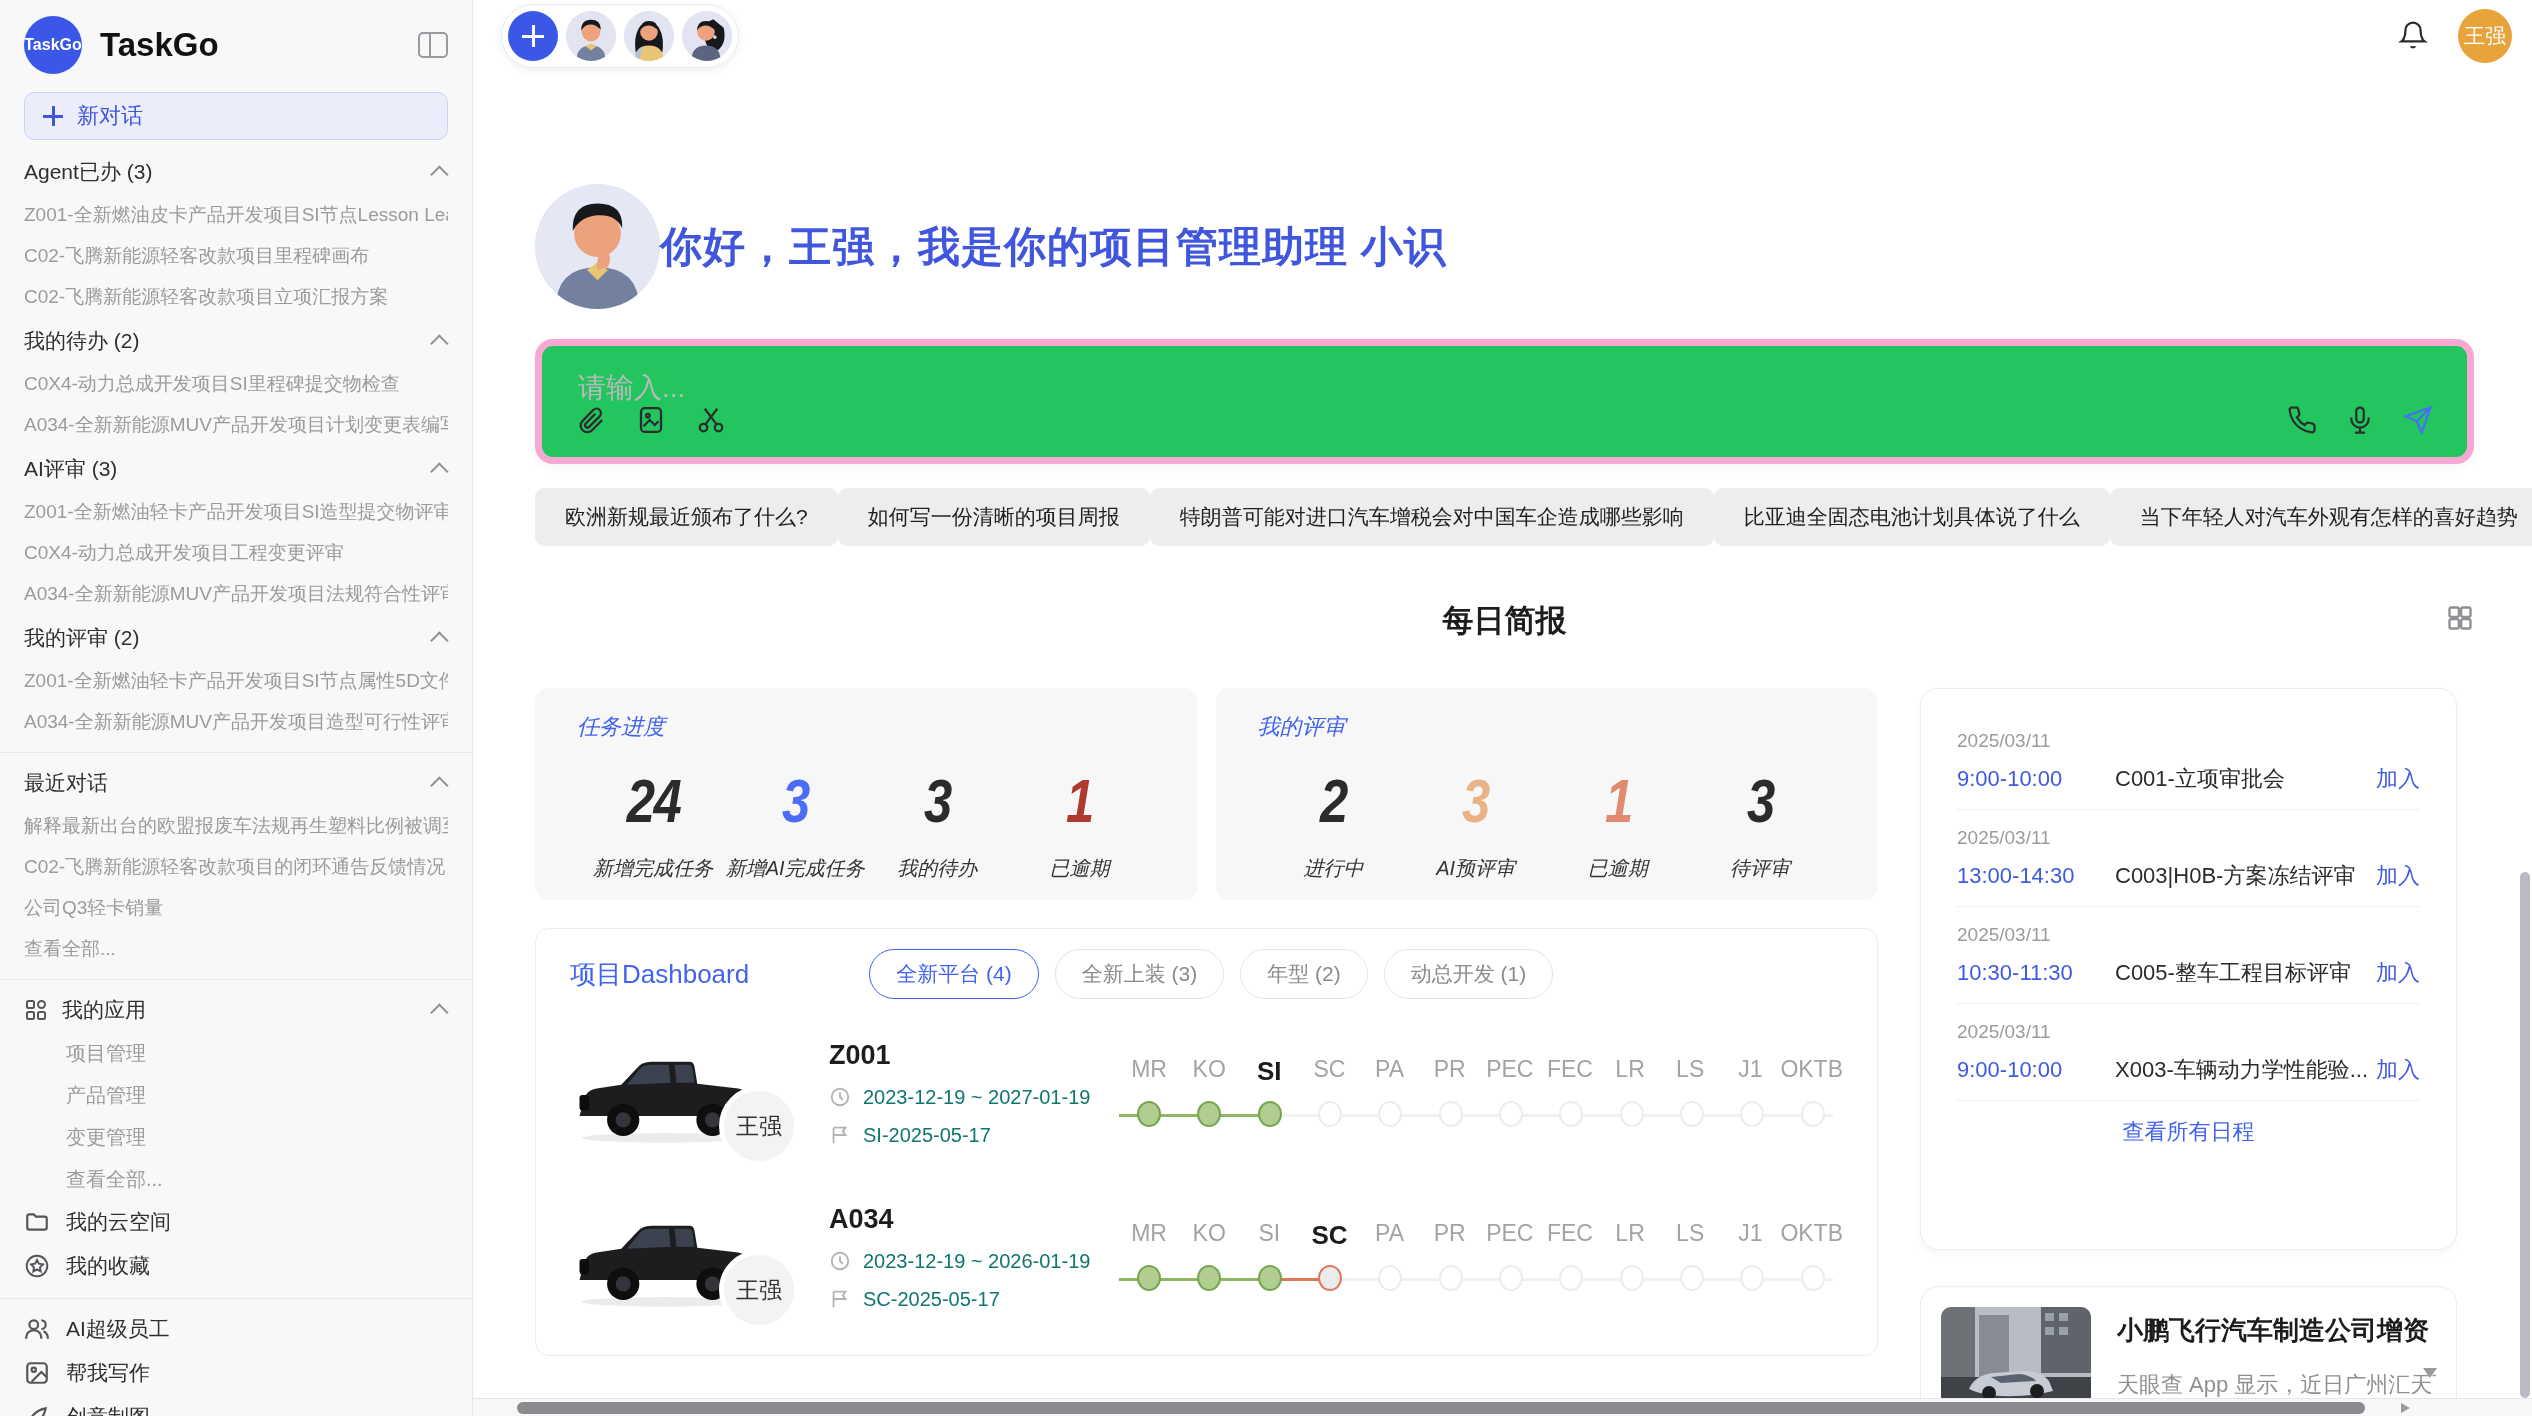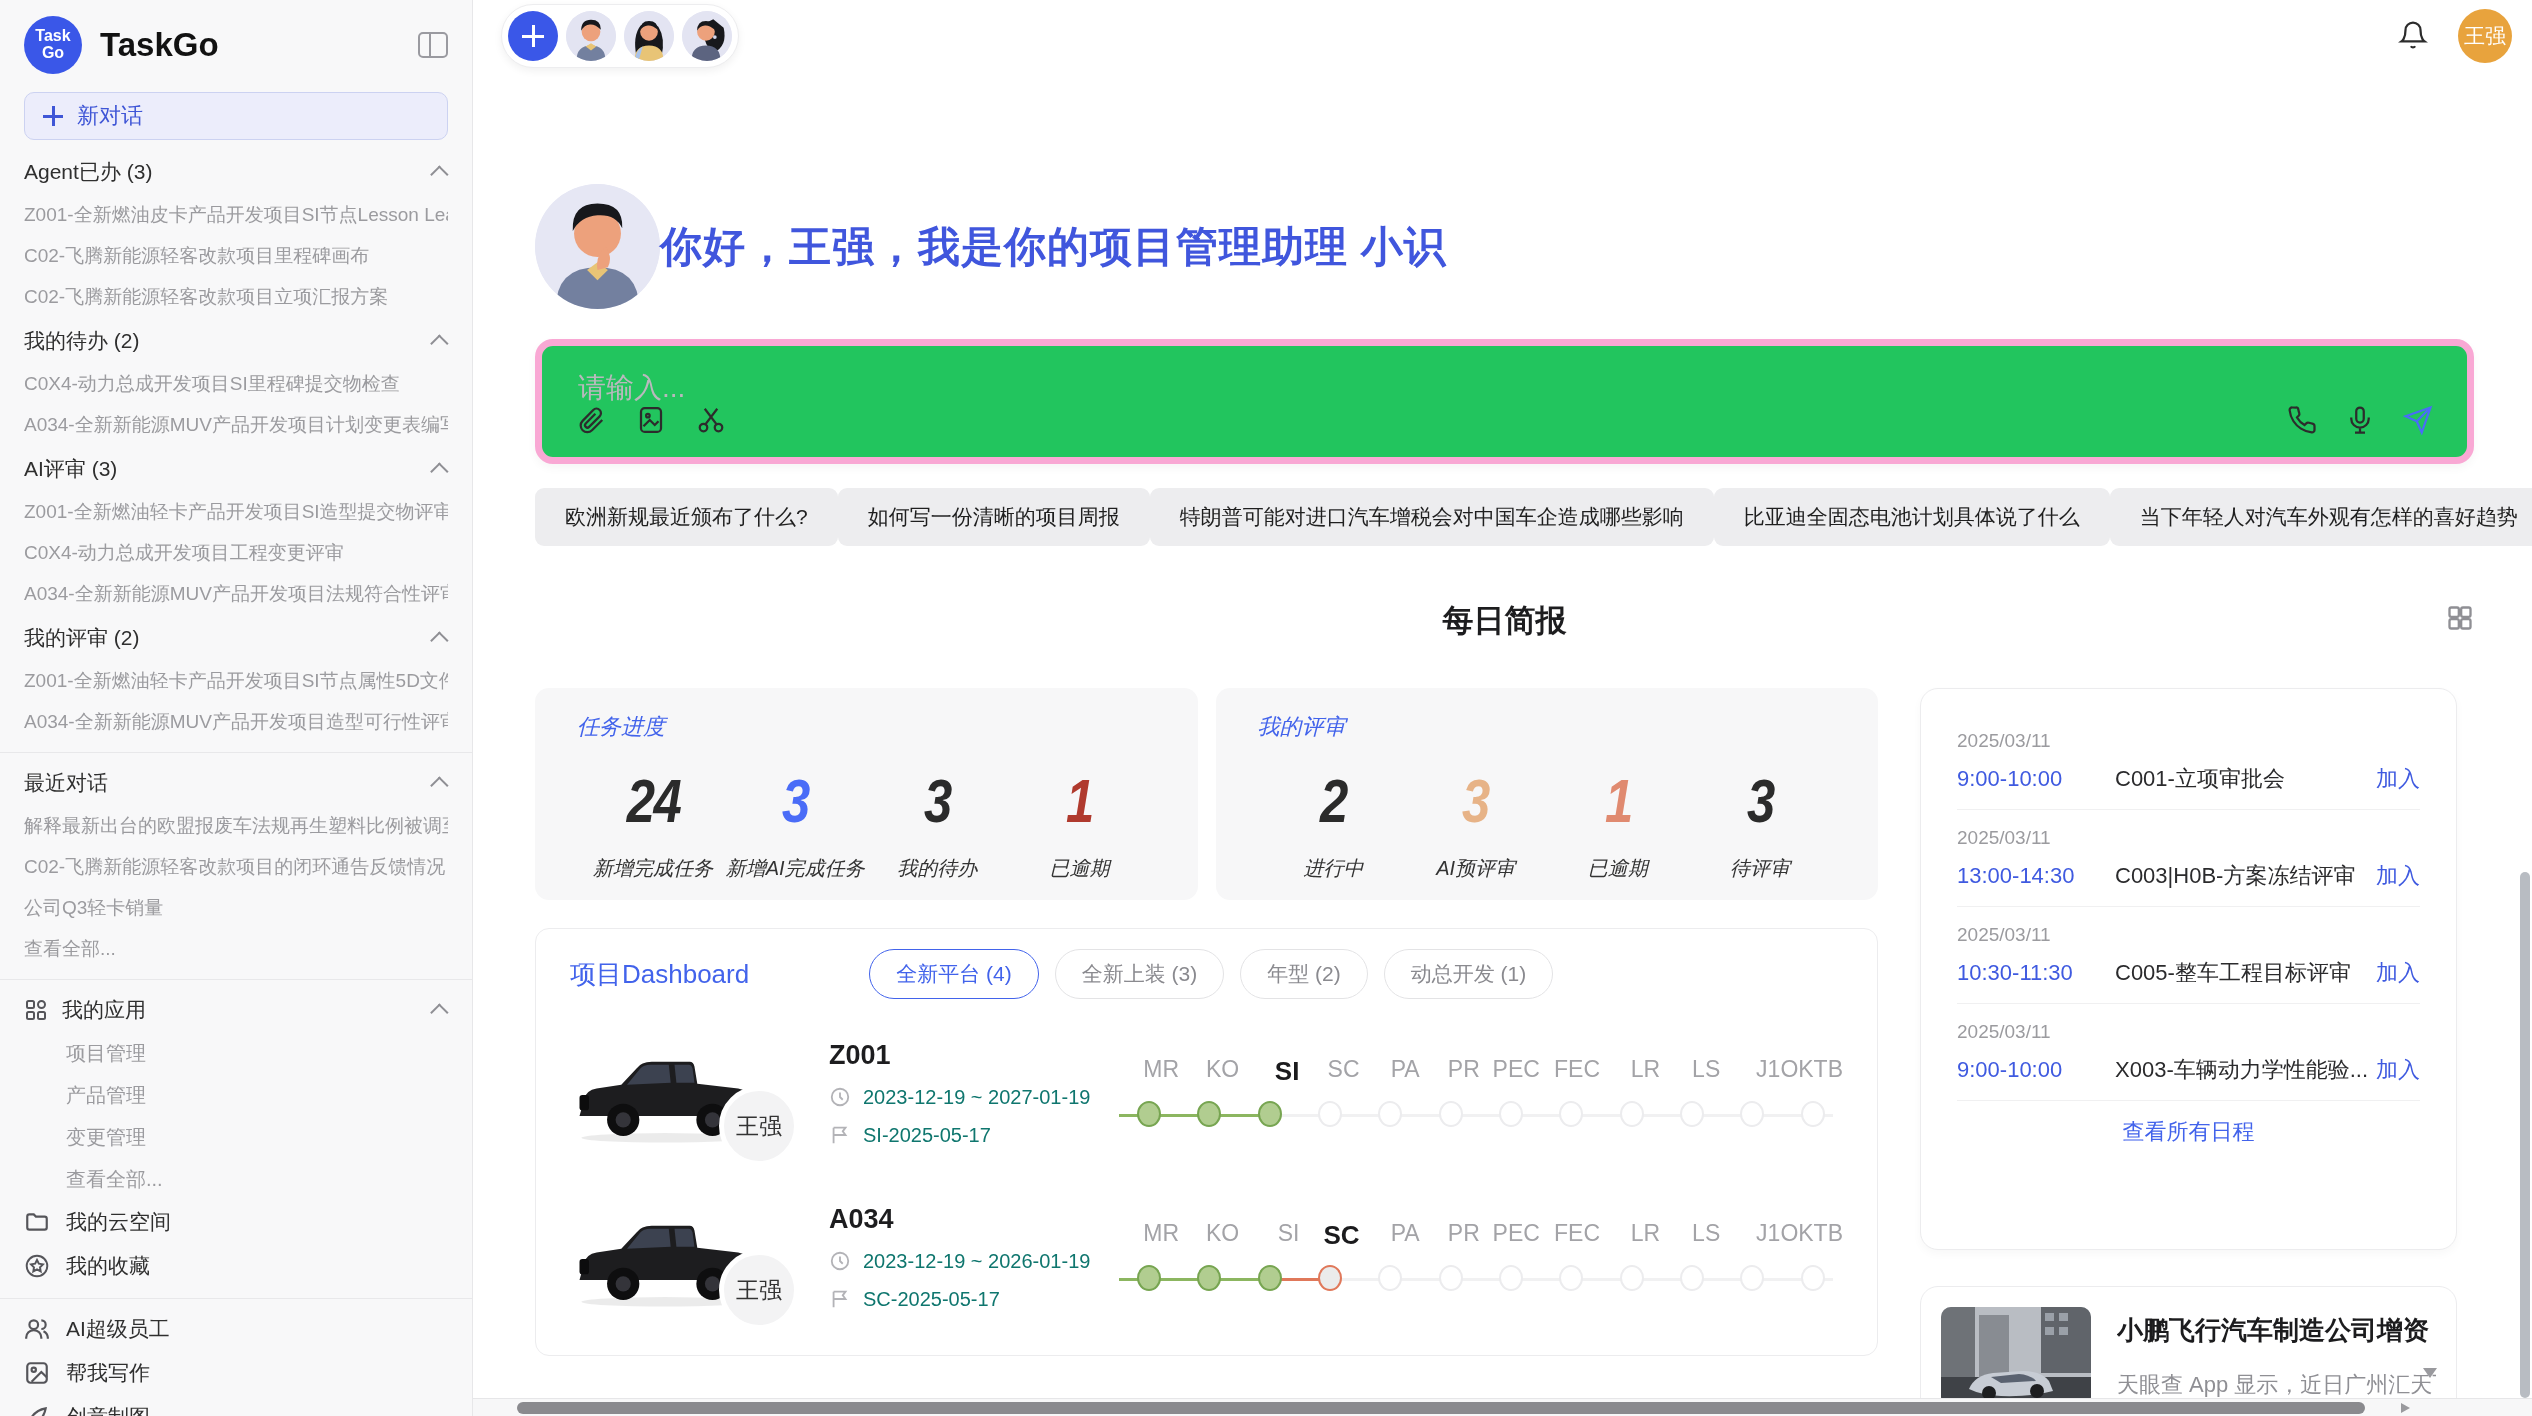"Task" .logo { flex-direction: column -> none }
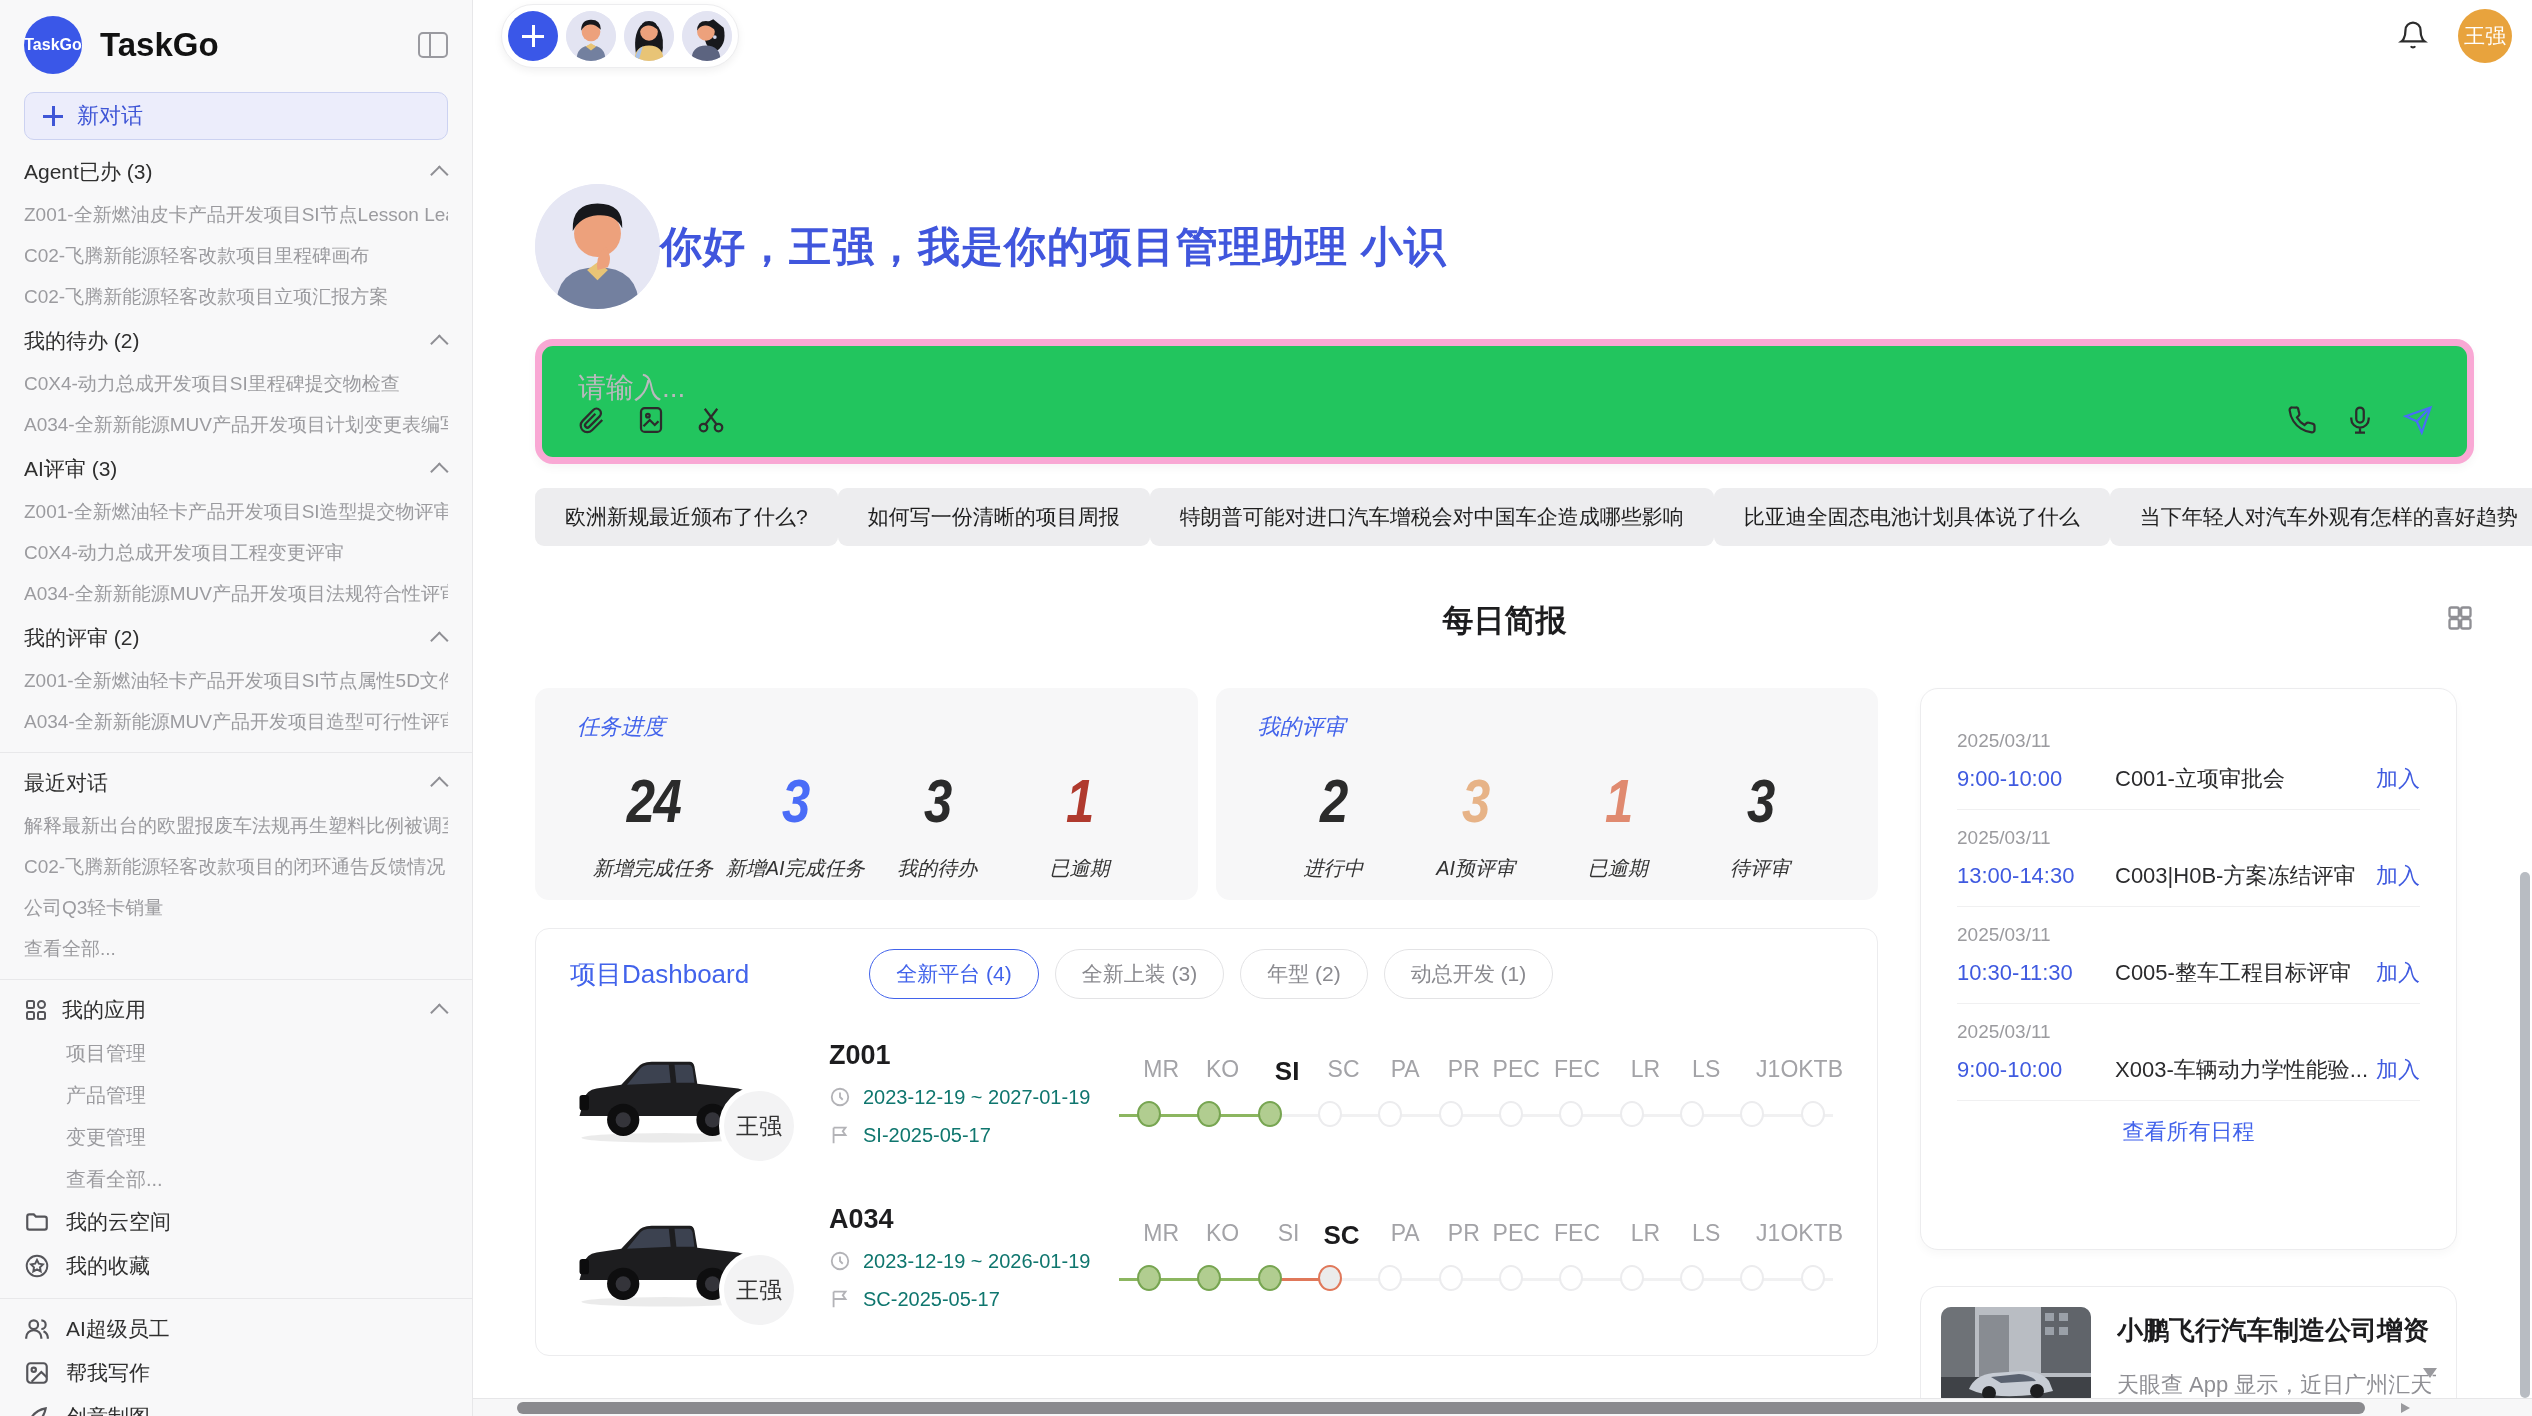"MR" .ms-lab { text-align: right -> center }
